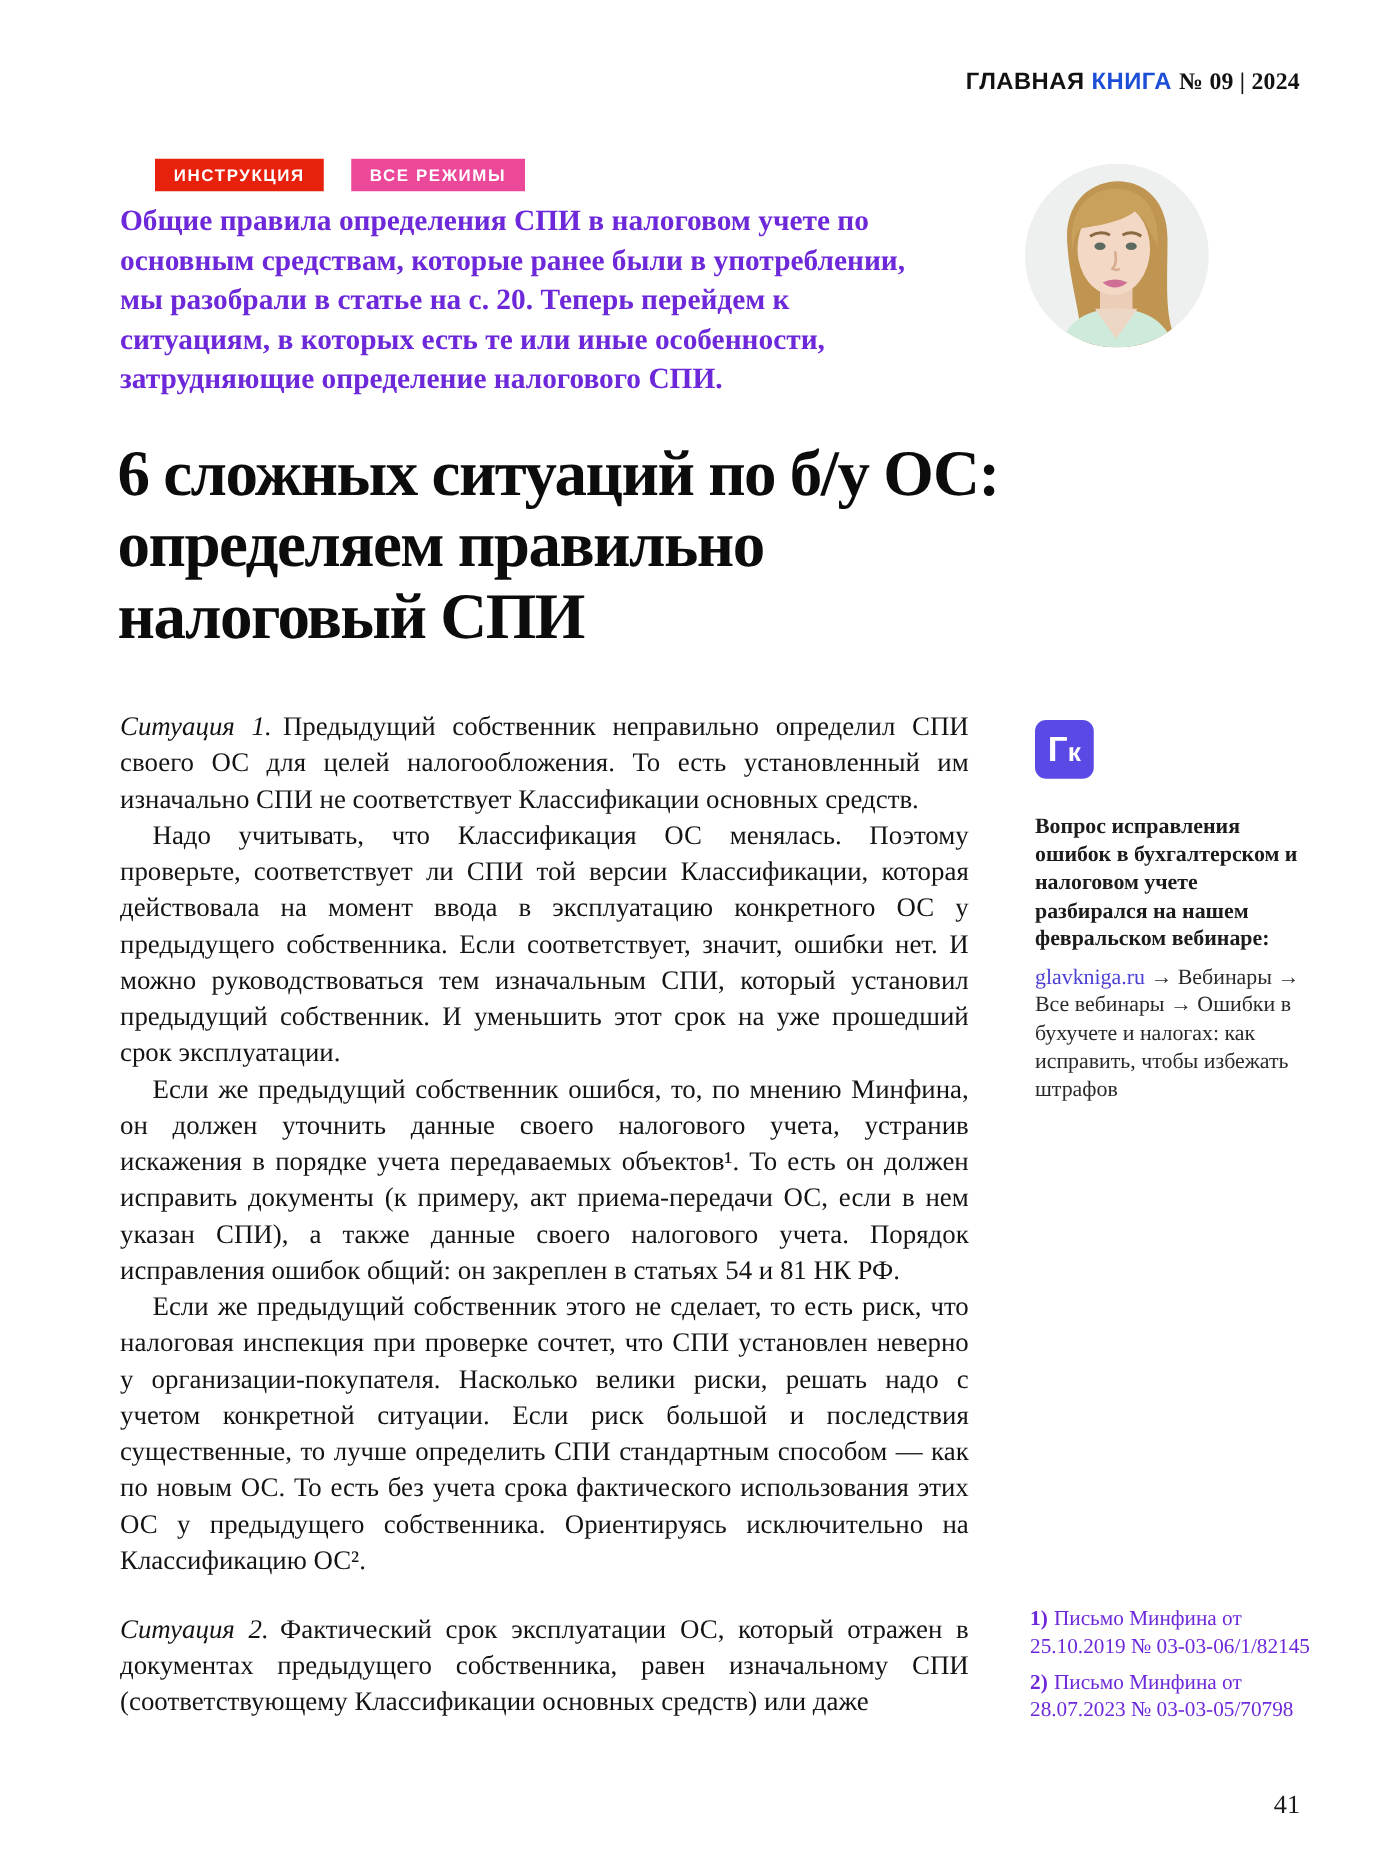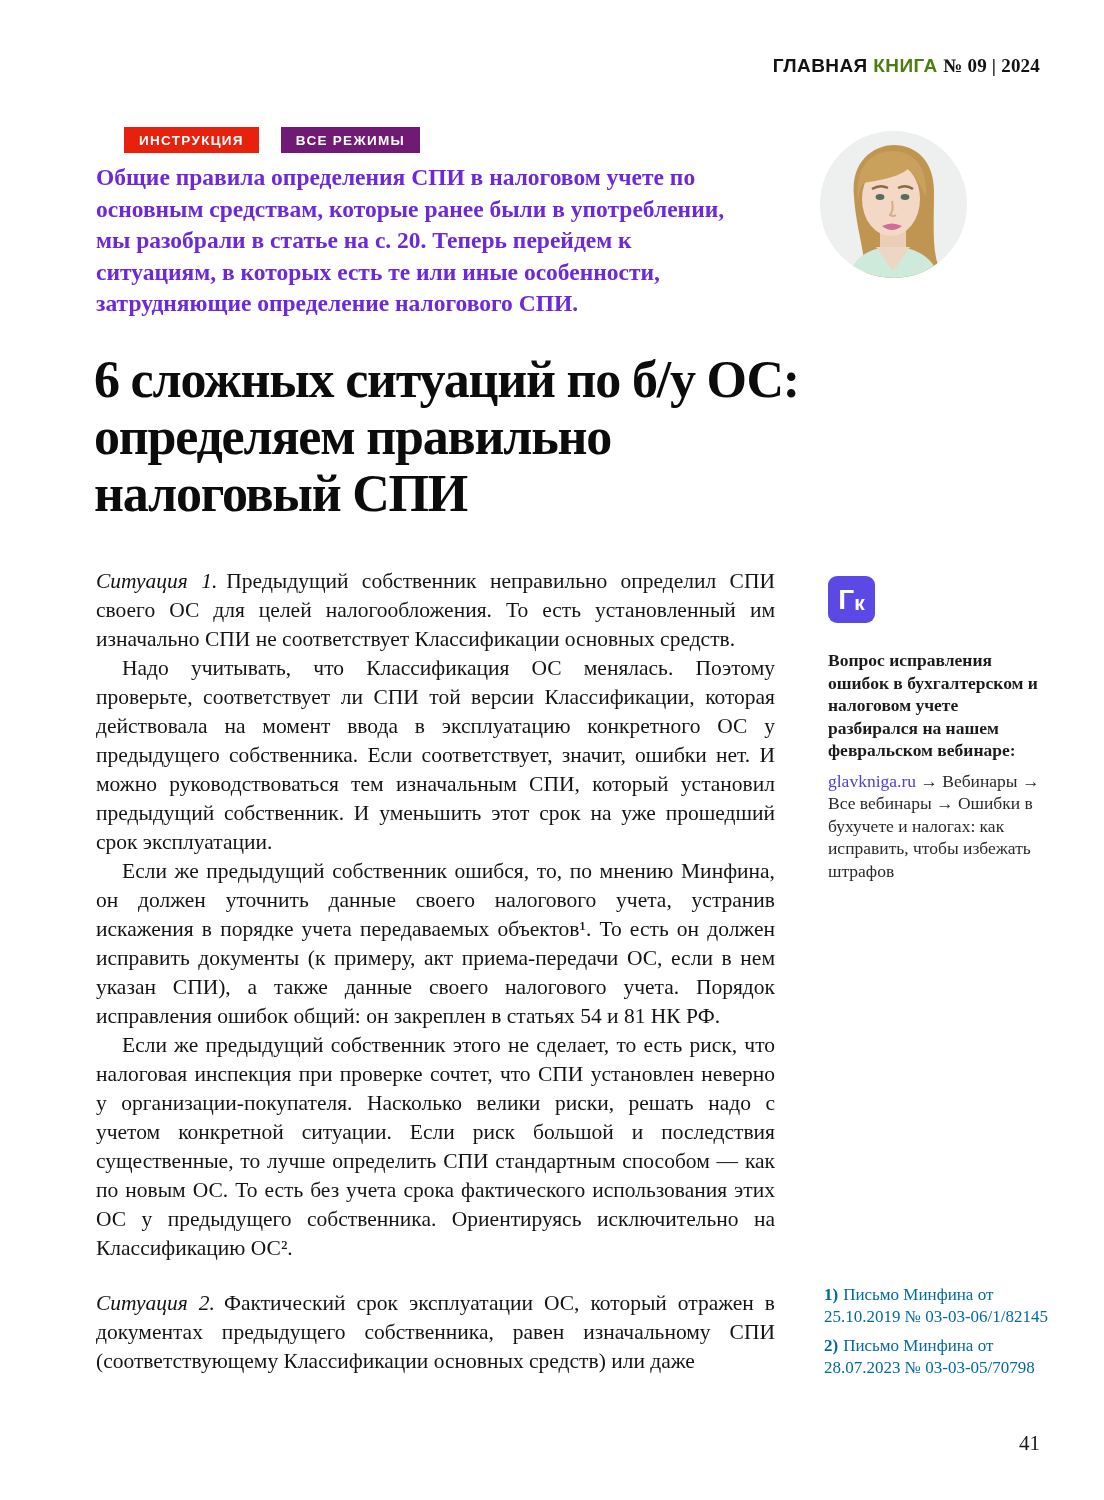"КНИГА" .mag-header .accent { color: #4d7c0f -> #1d4ed8 }
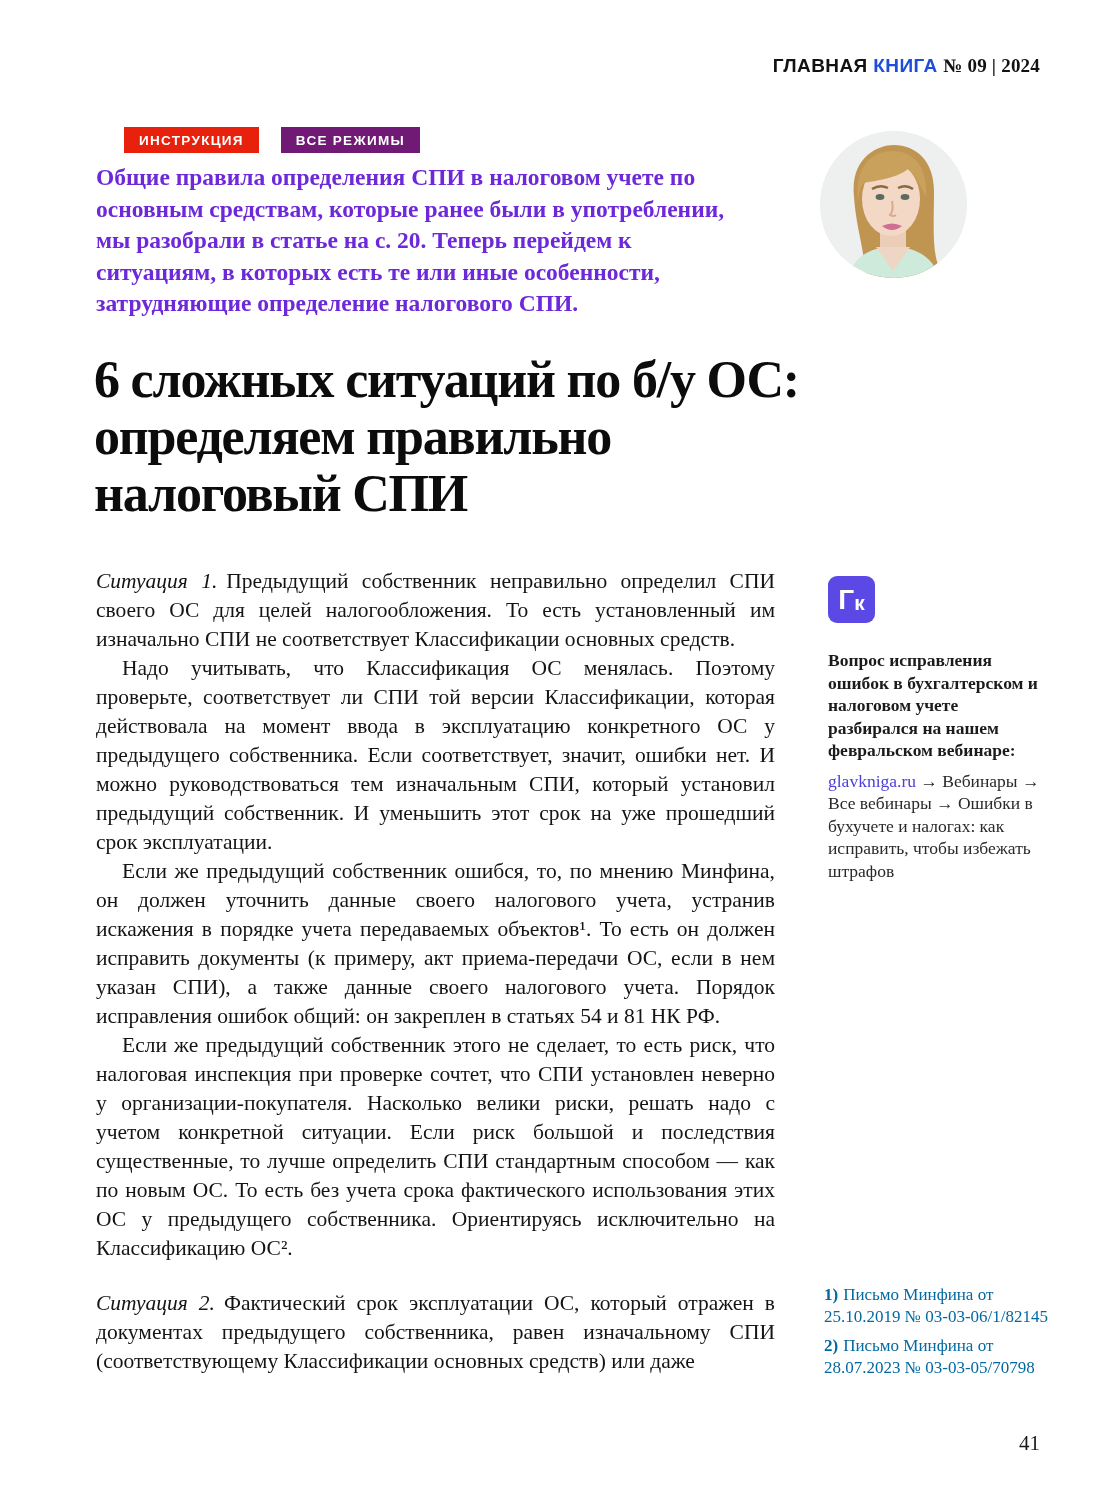"ВСЕ РЕЖИМЫ" .badge.blue { background: #701a75 -> #ec4899 }
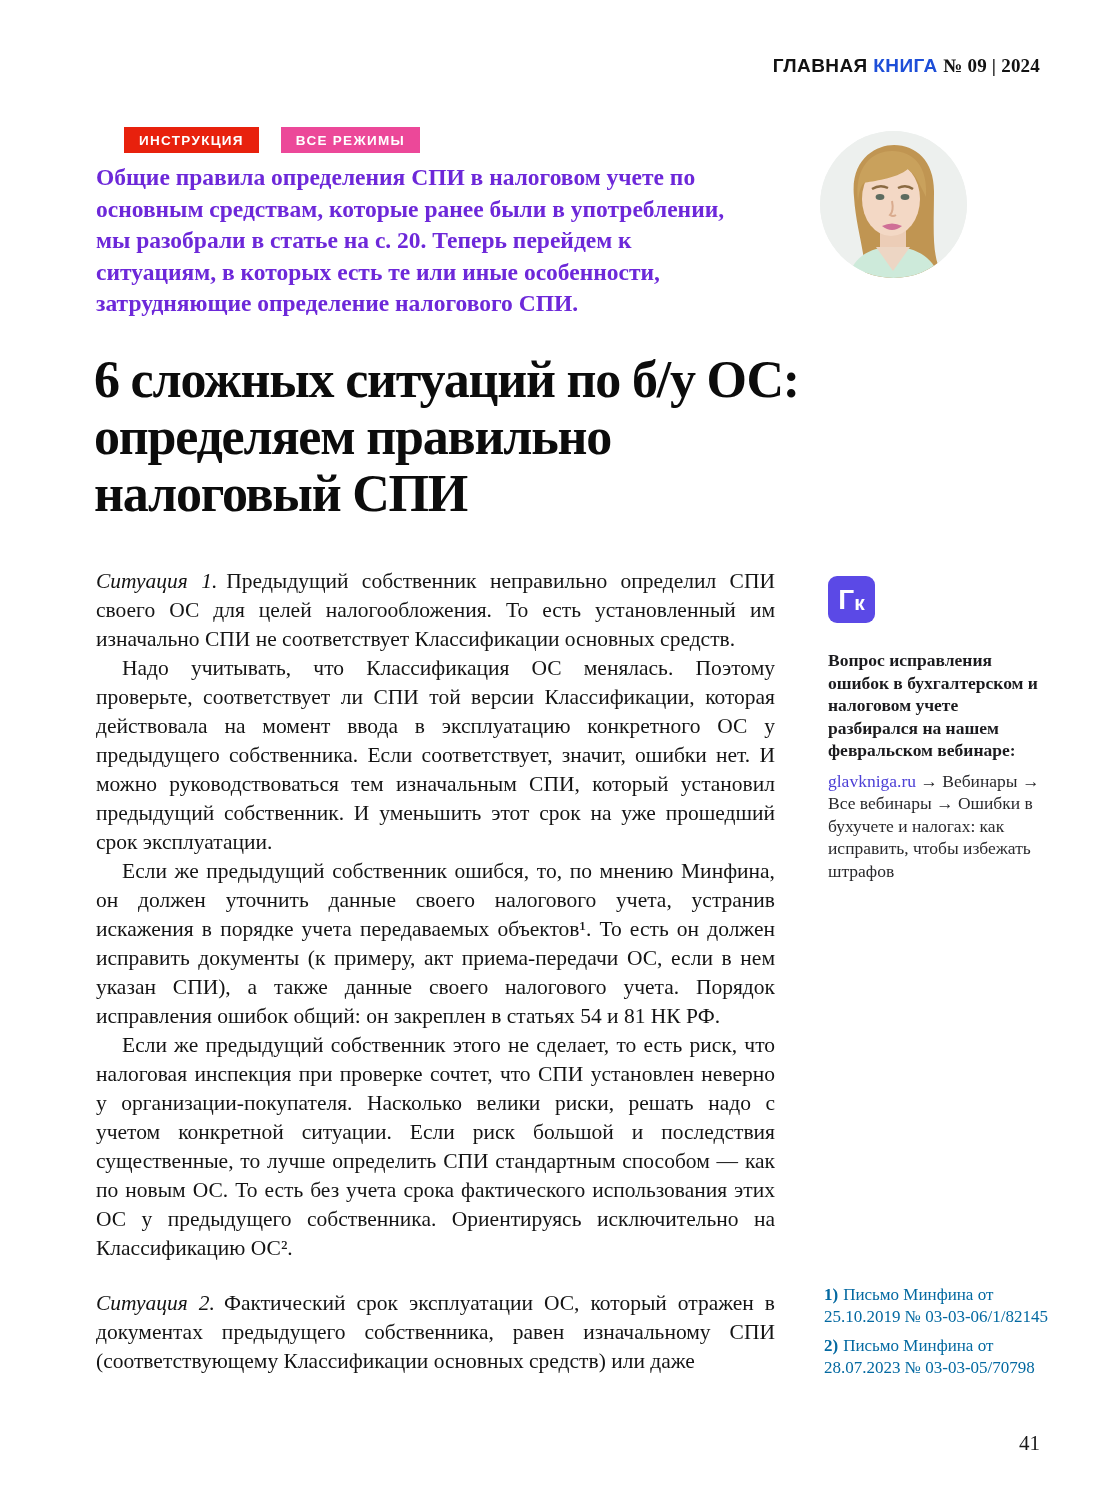"1) Письмо Минфина от 25.10.2019" .footnotes { color: #0369a1 -> #6d28d9 }
